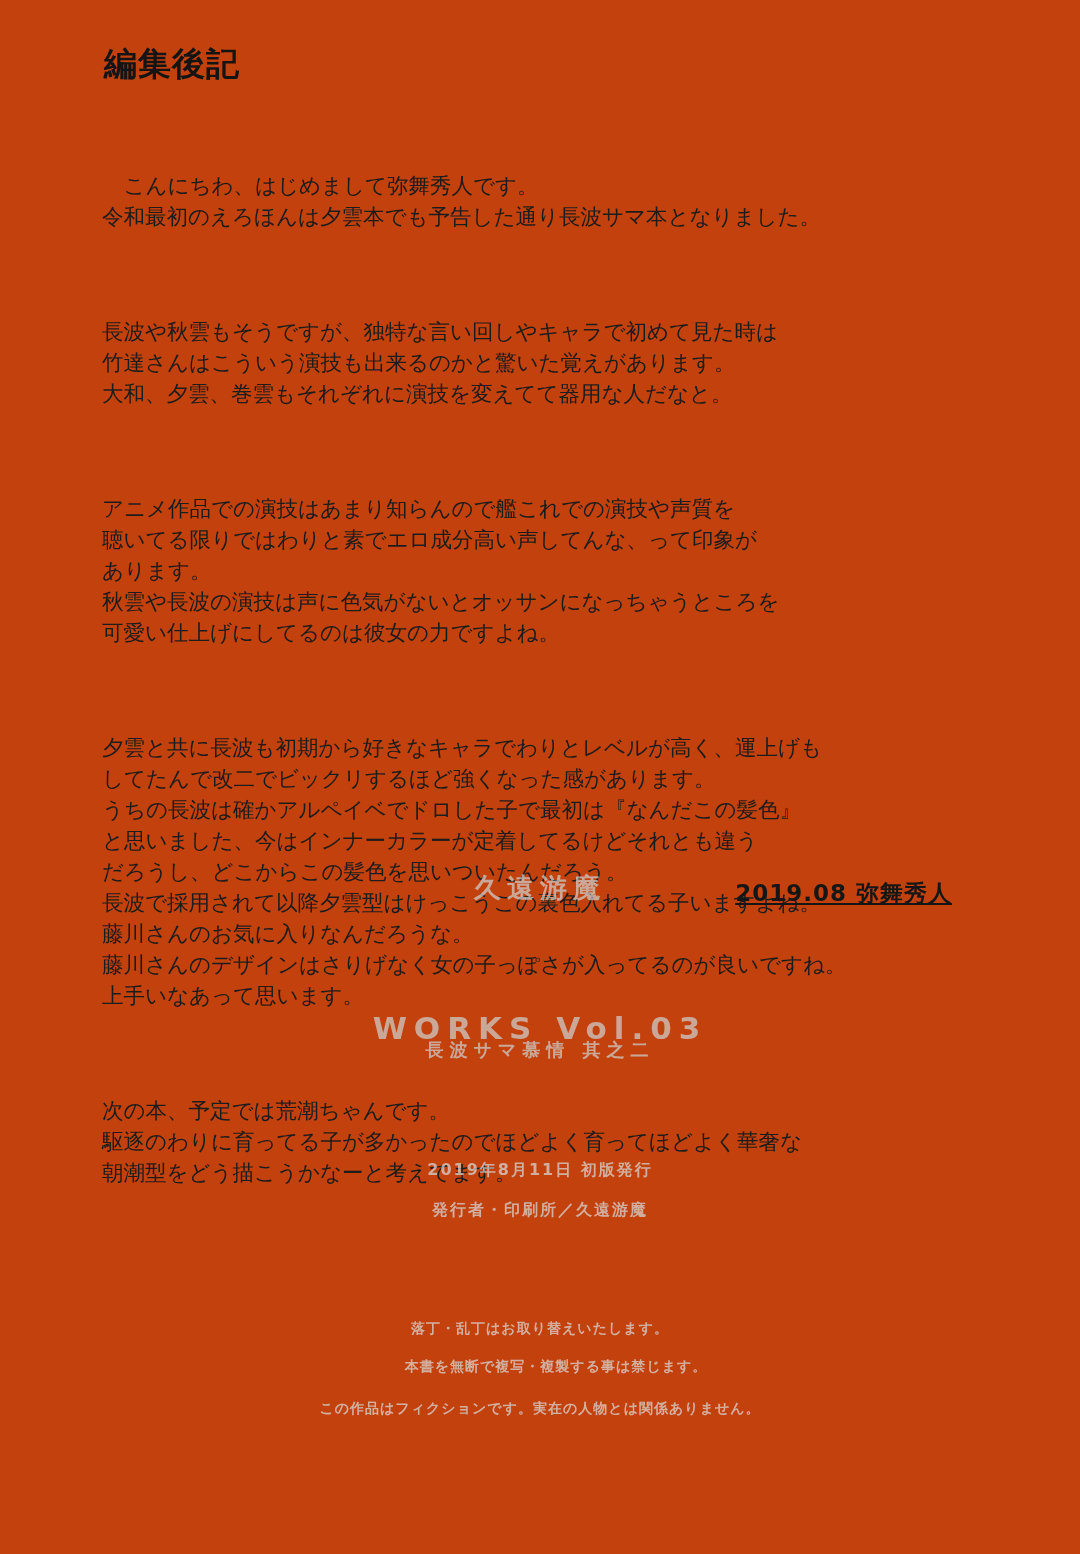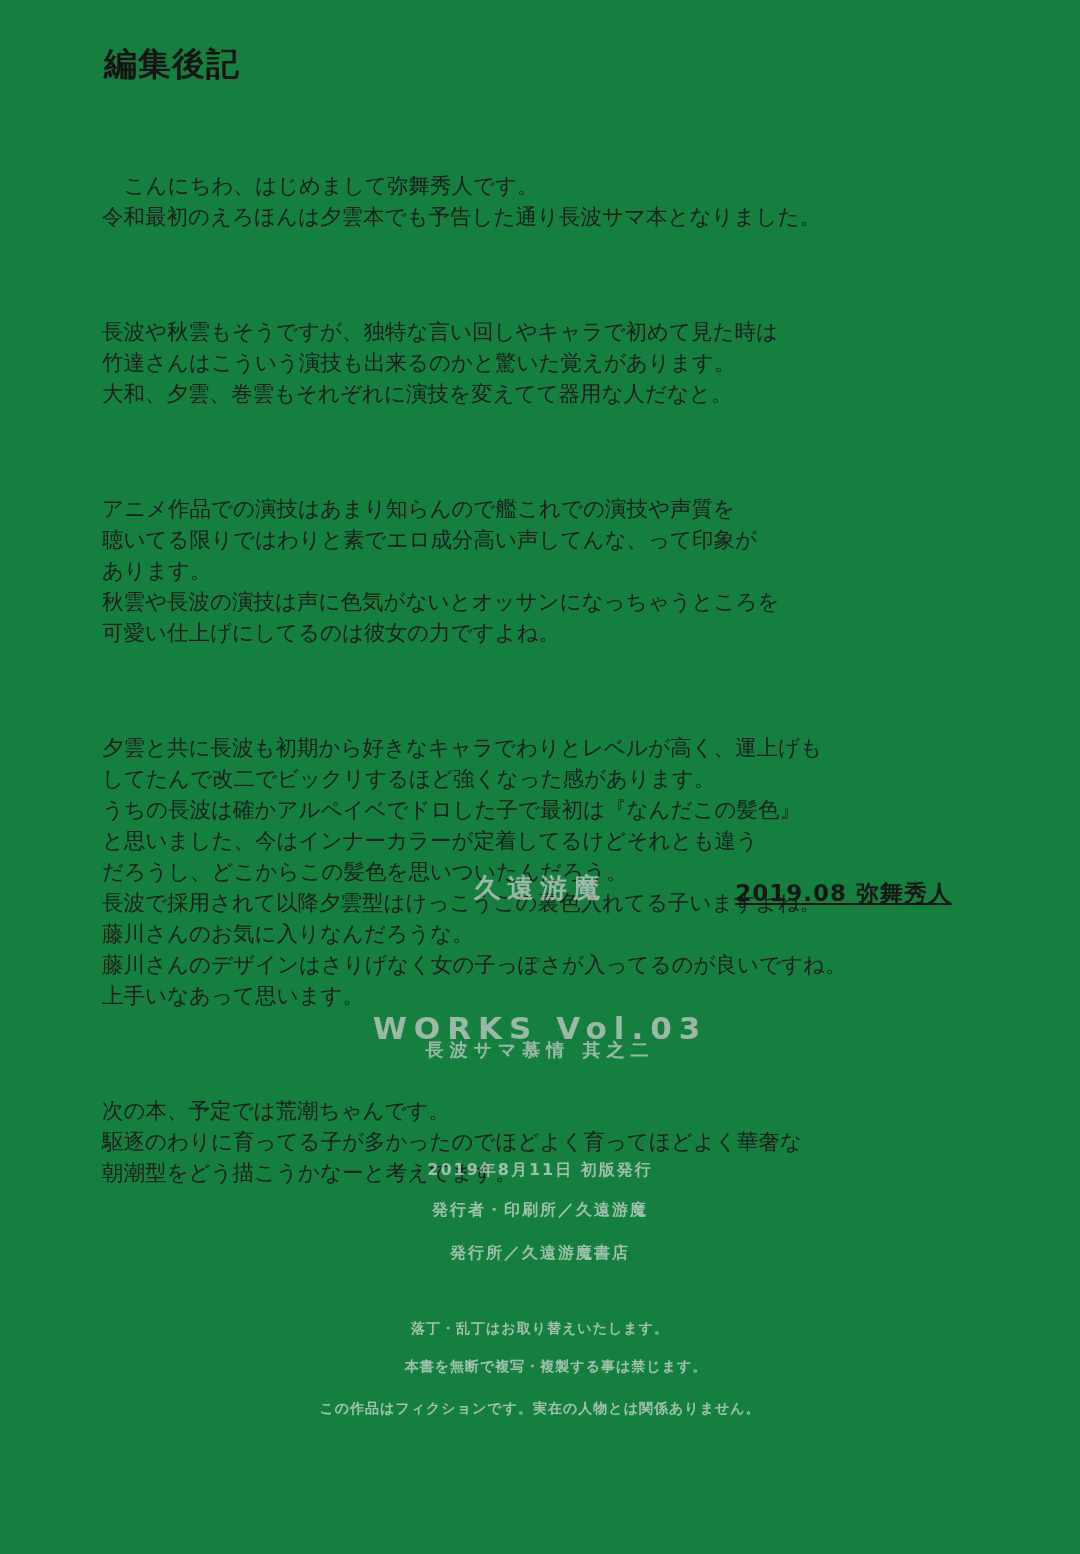"編集後記" .page { background: #15803d -> #c2410c }
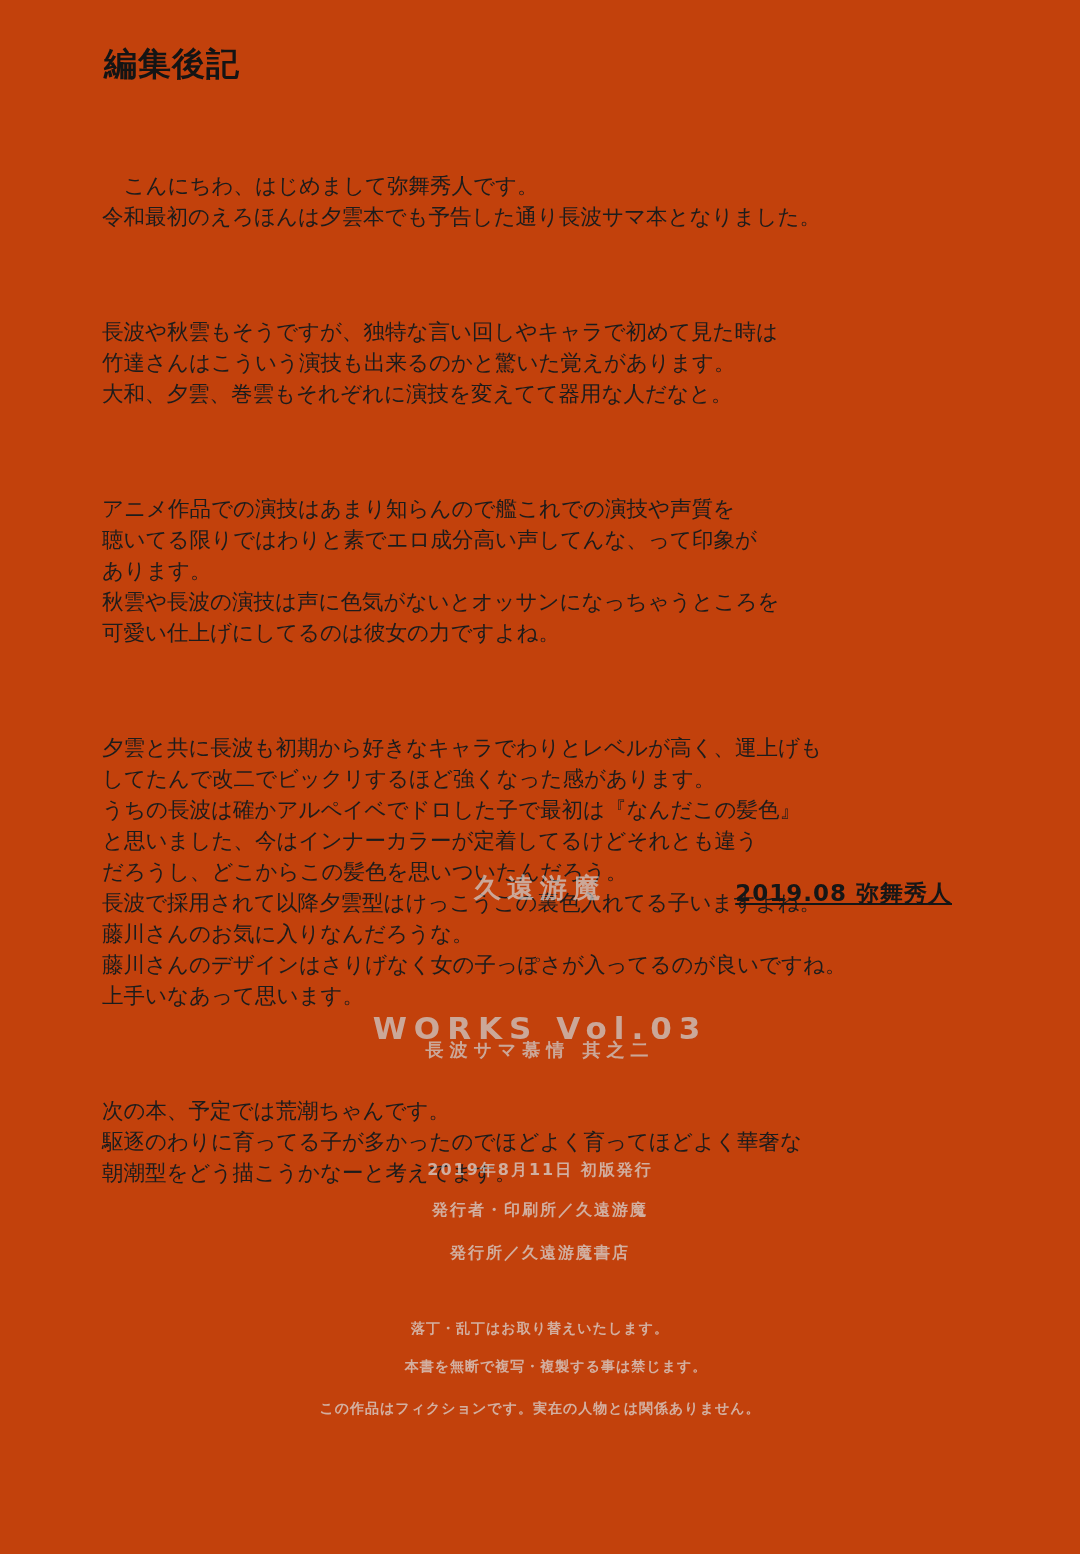"発行所／久遠游魔書店" div.bleed { html: <div>発行所／久遠游魔書店</div> -> none }
